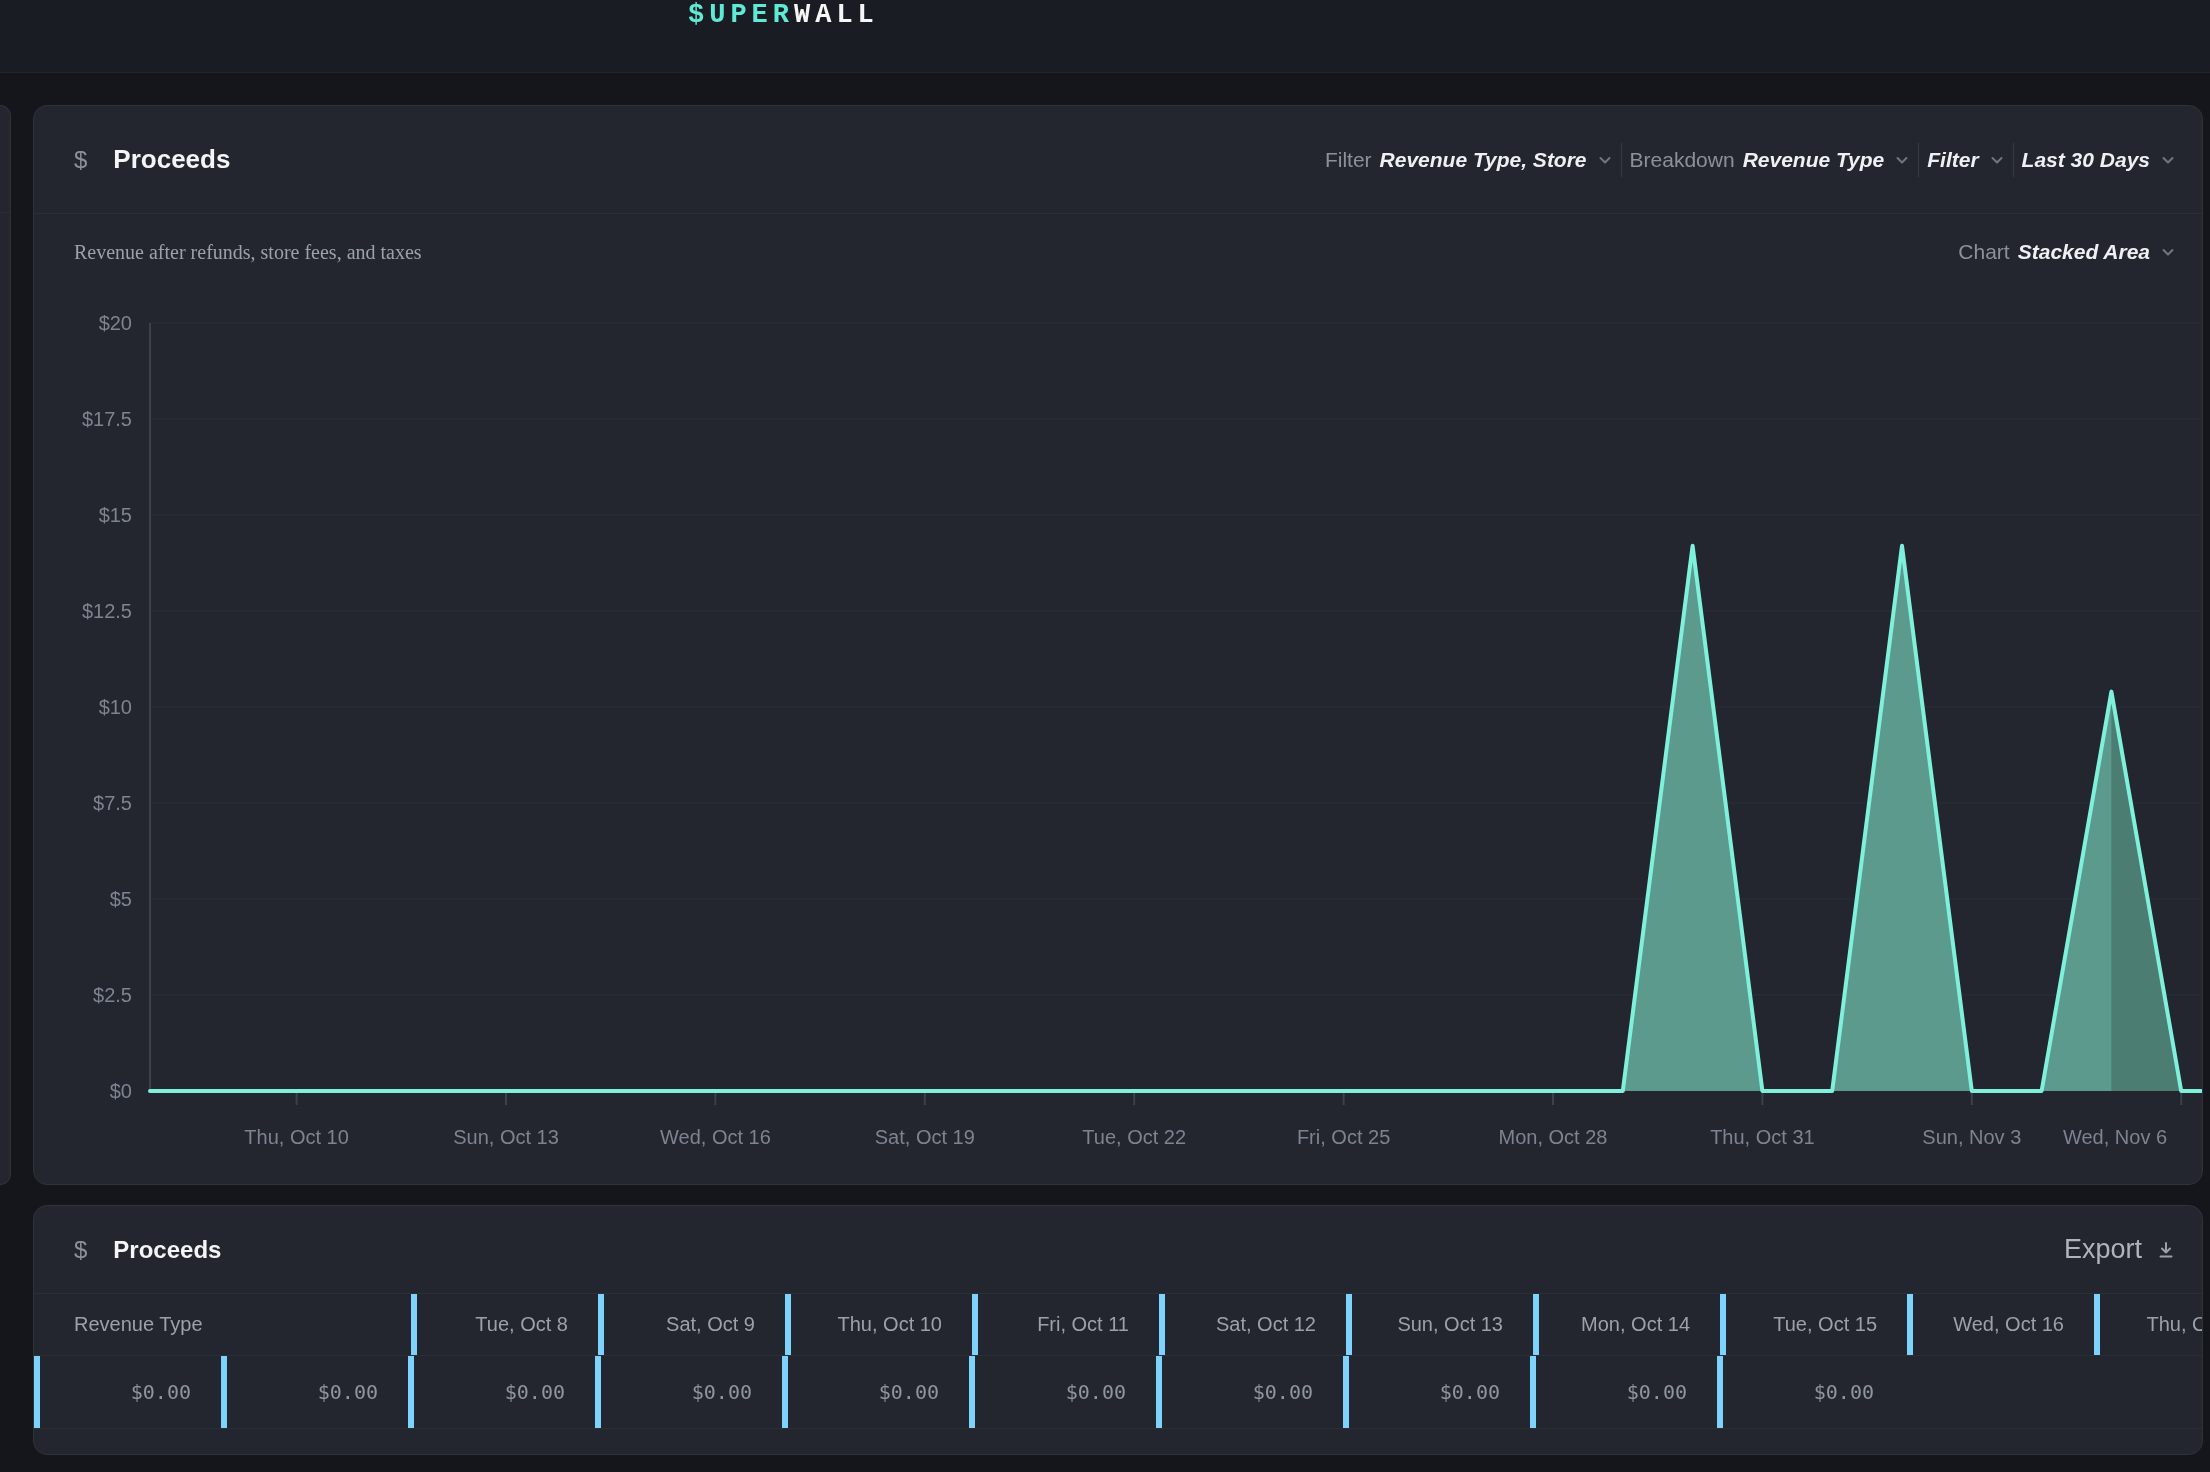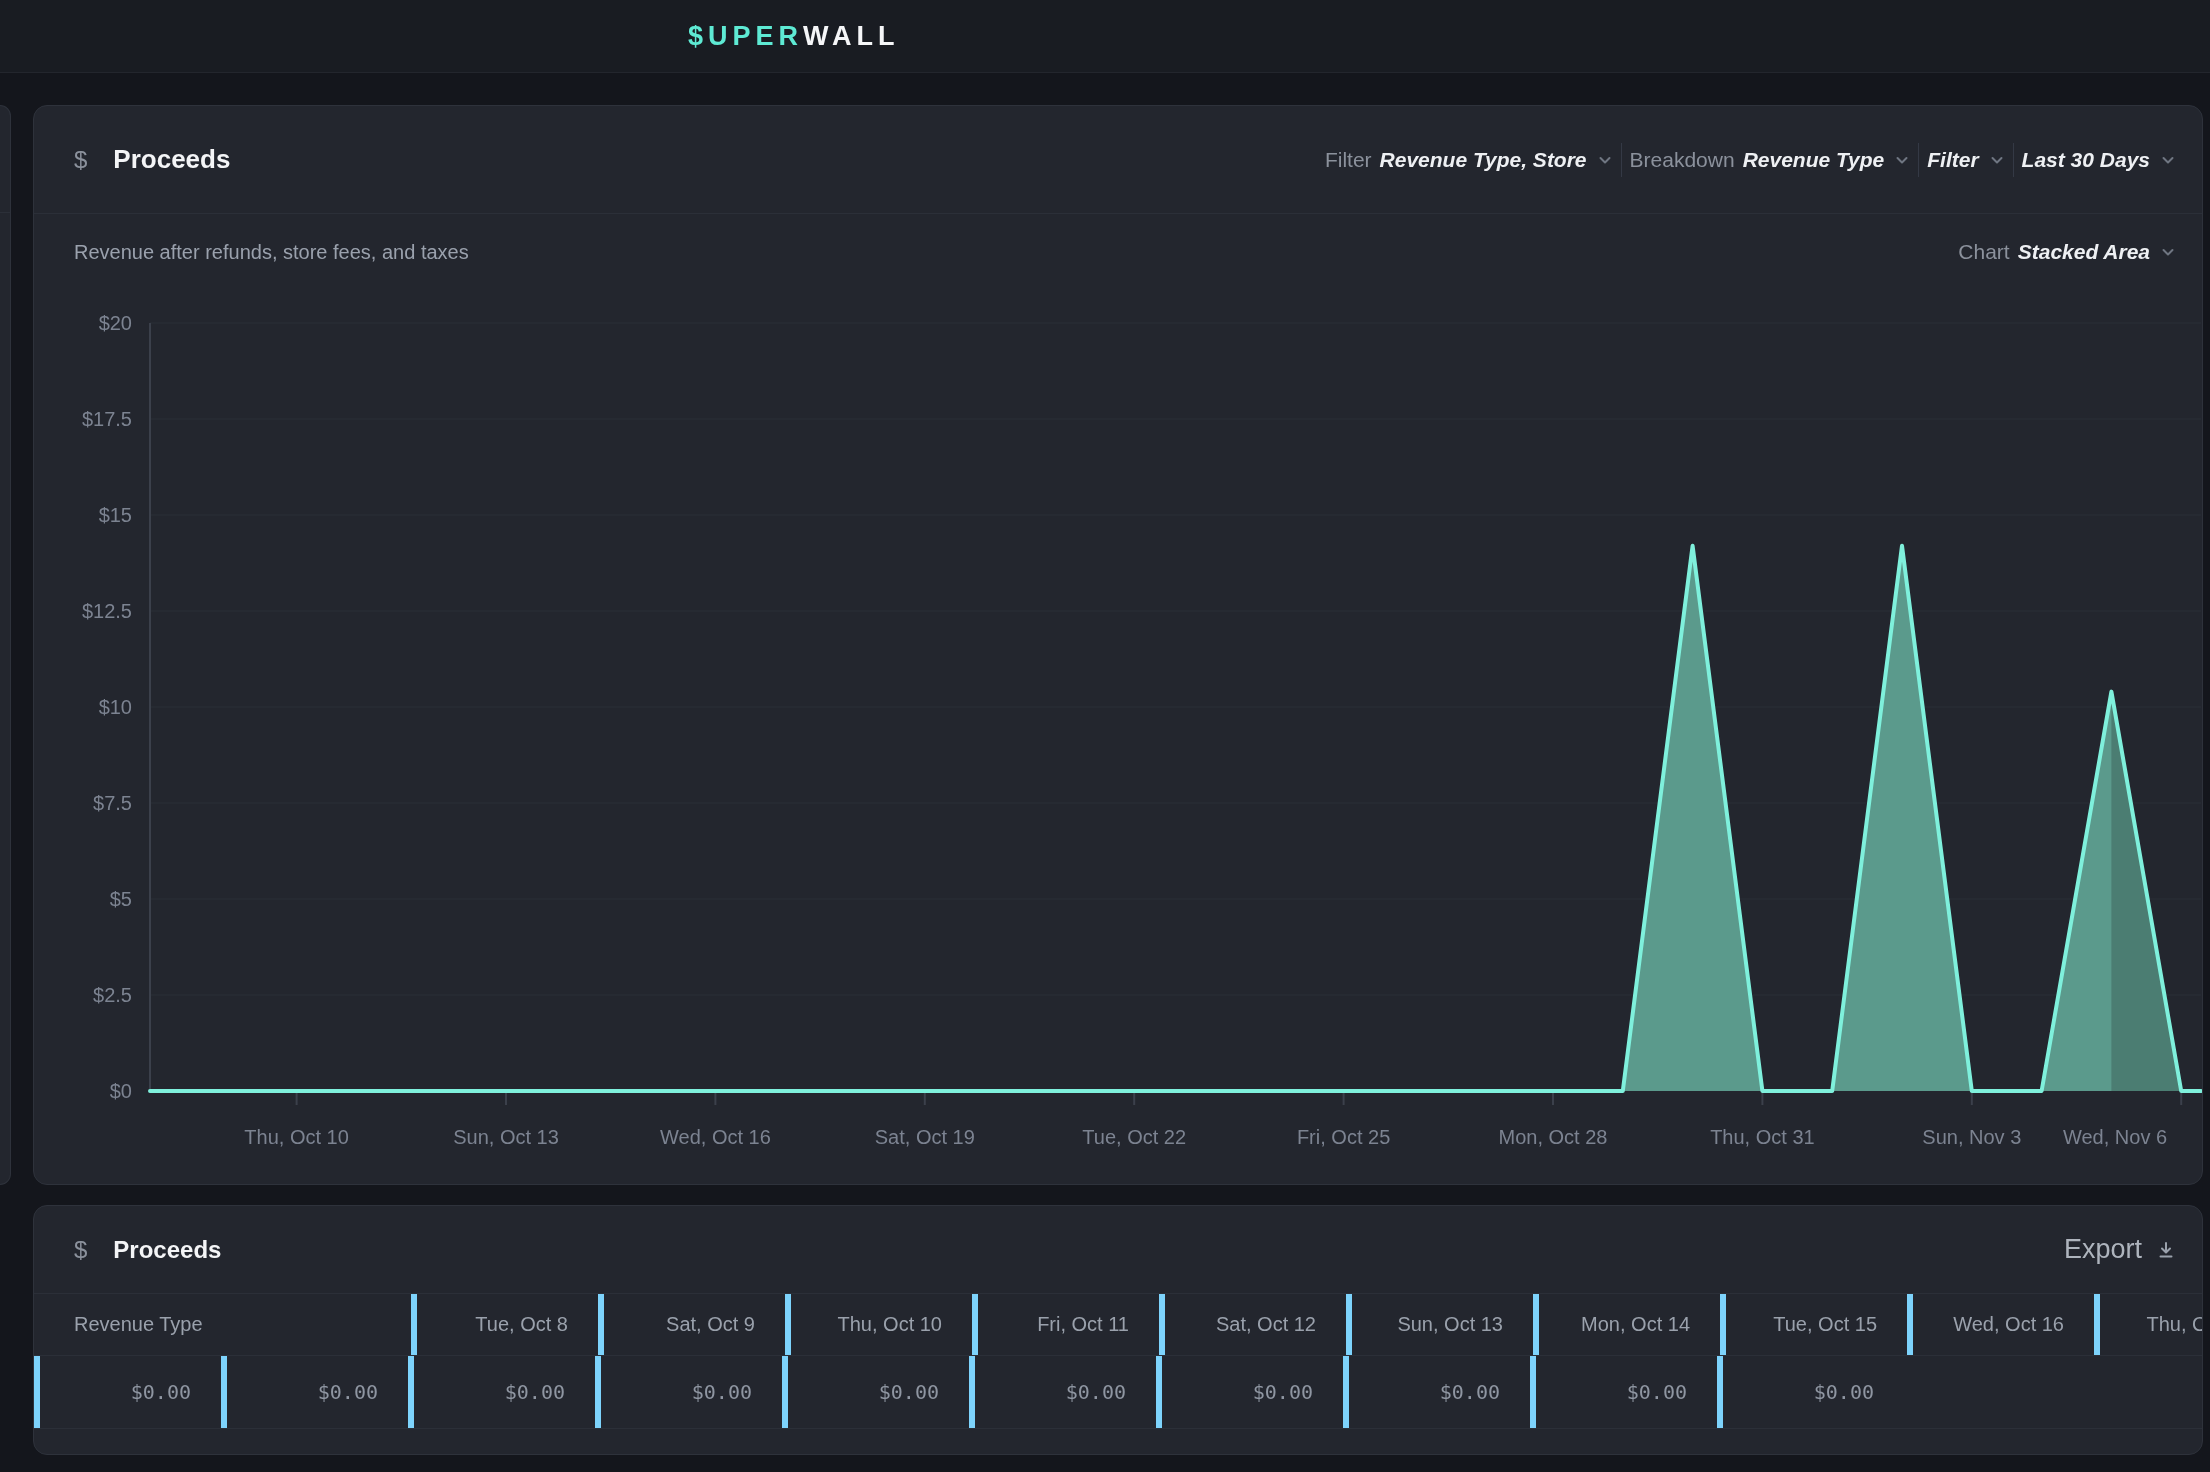"$UPER" .logo { align-items: center -> flex-start; font-family: Liberation Sans, sans-serif -> Liberation Mono, monospace }
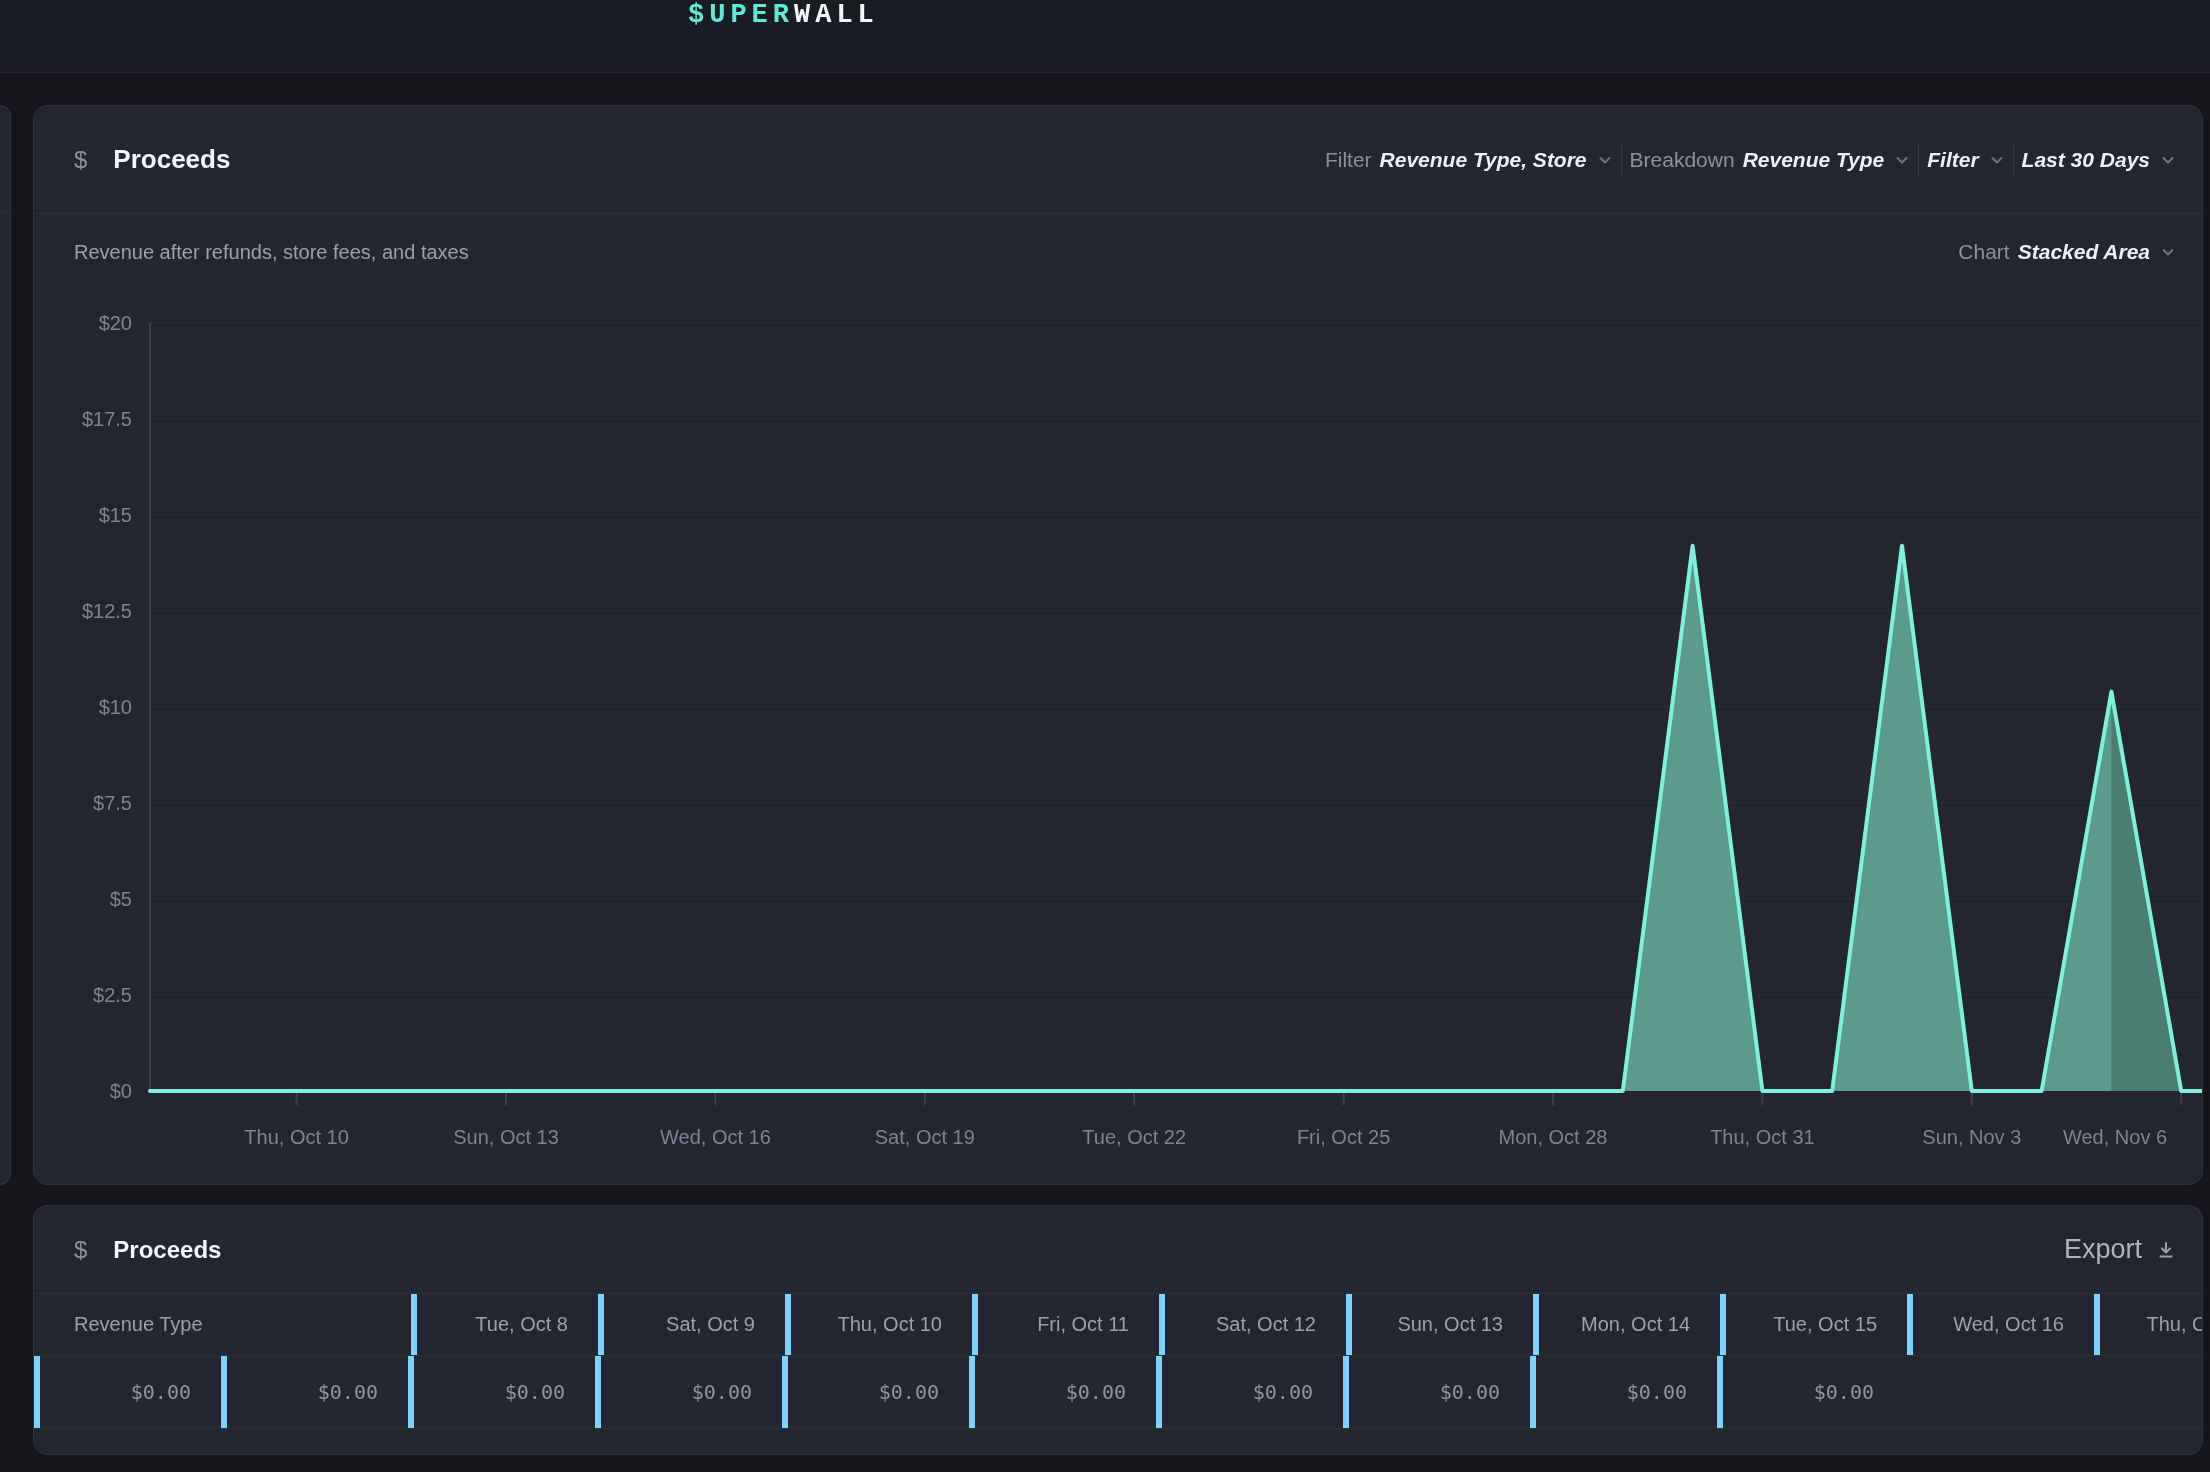"Revenue after refunds, store fees," .subtitle { font-family: none -> Liberation Serif, serif }
